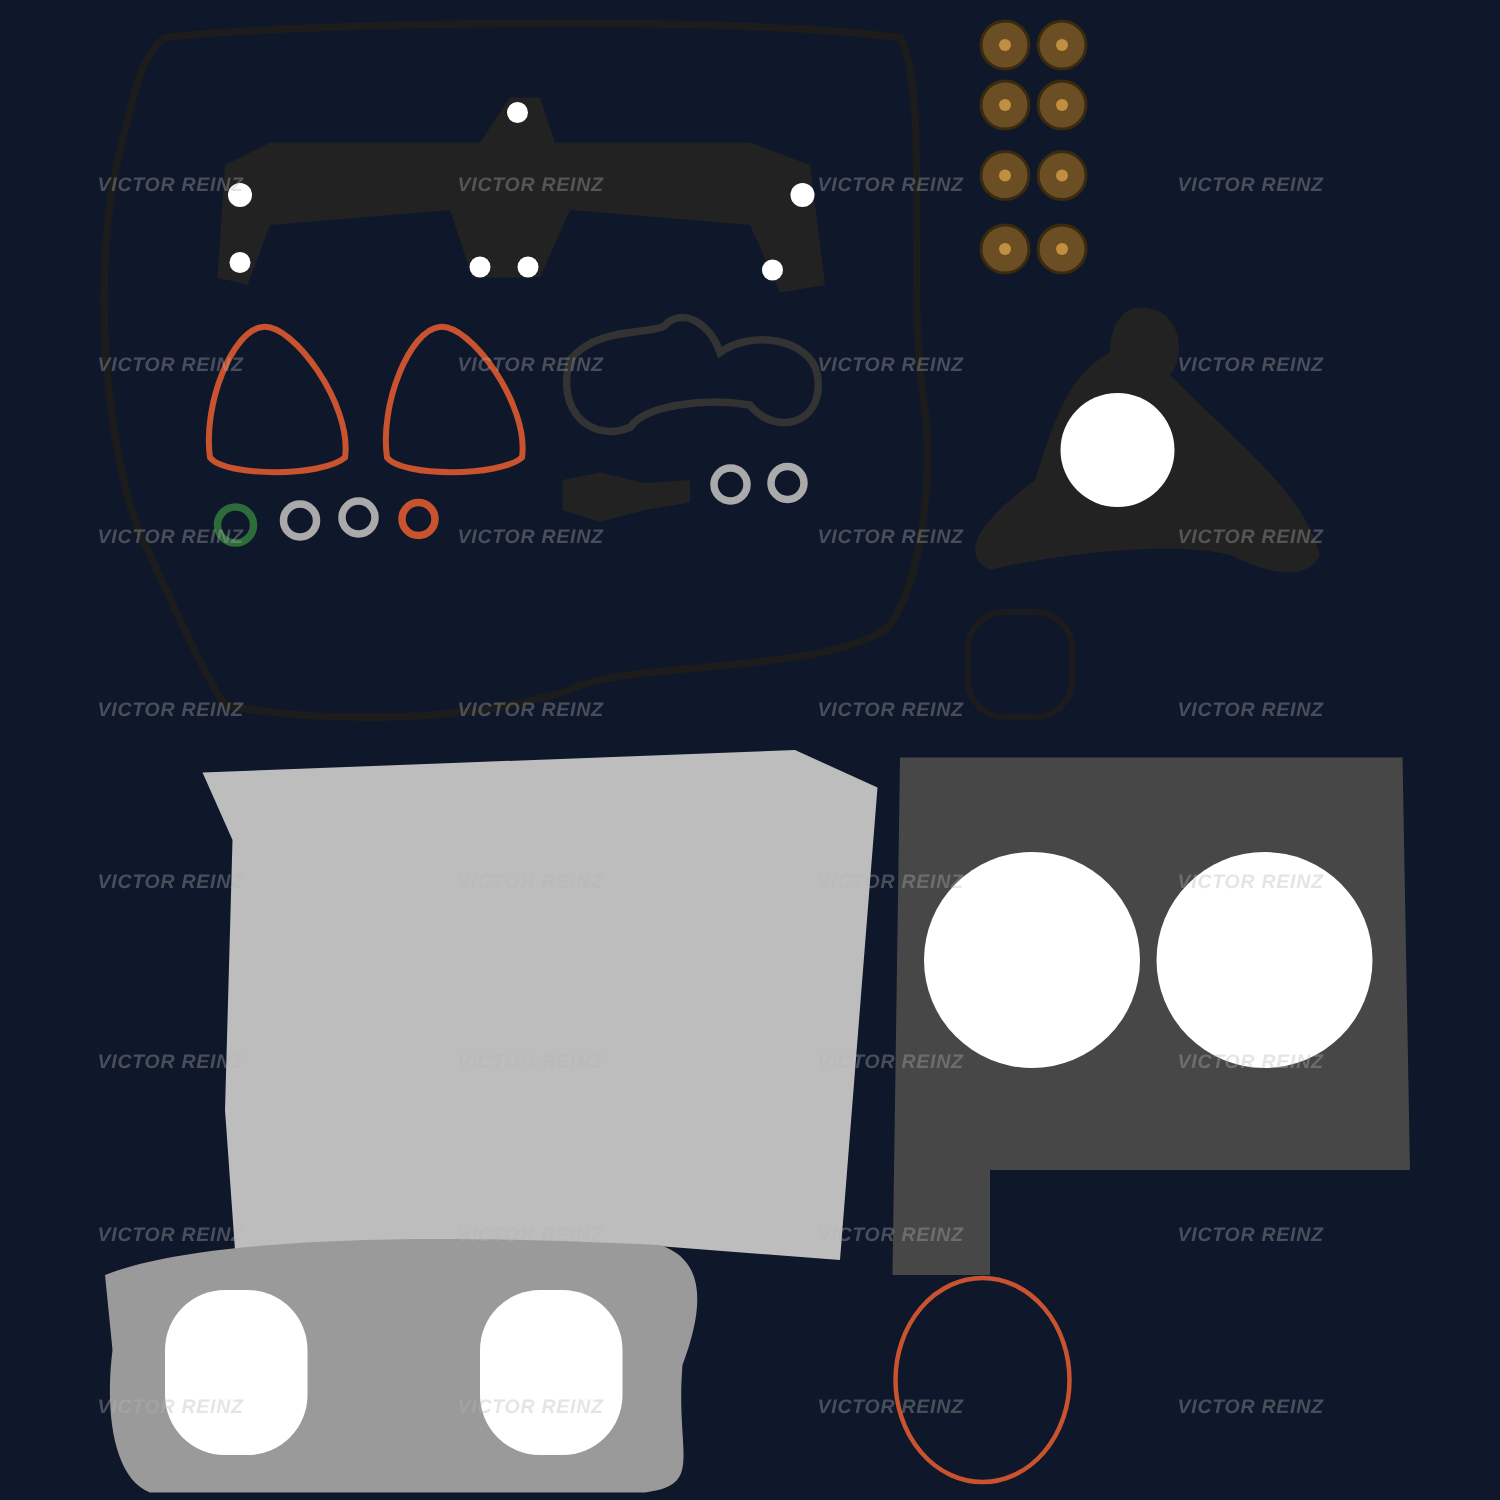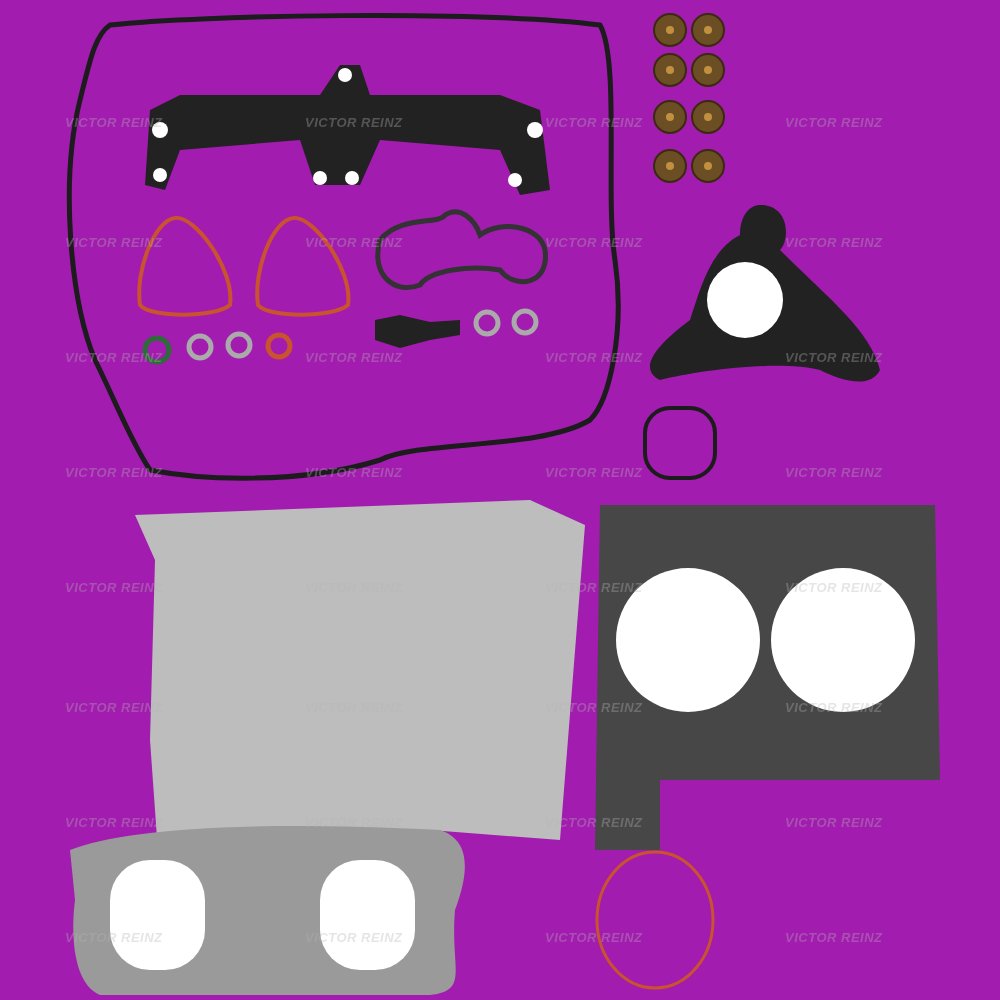"VICTOR REINZ" #stage { background: #a21caf -> #0f172a }
